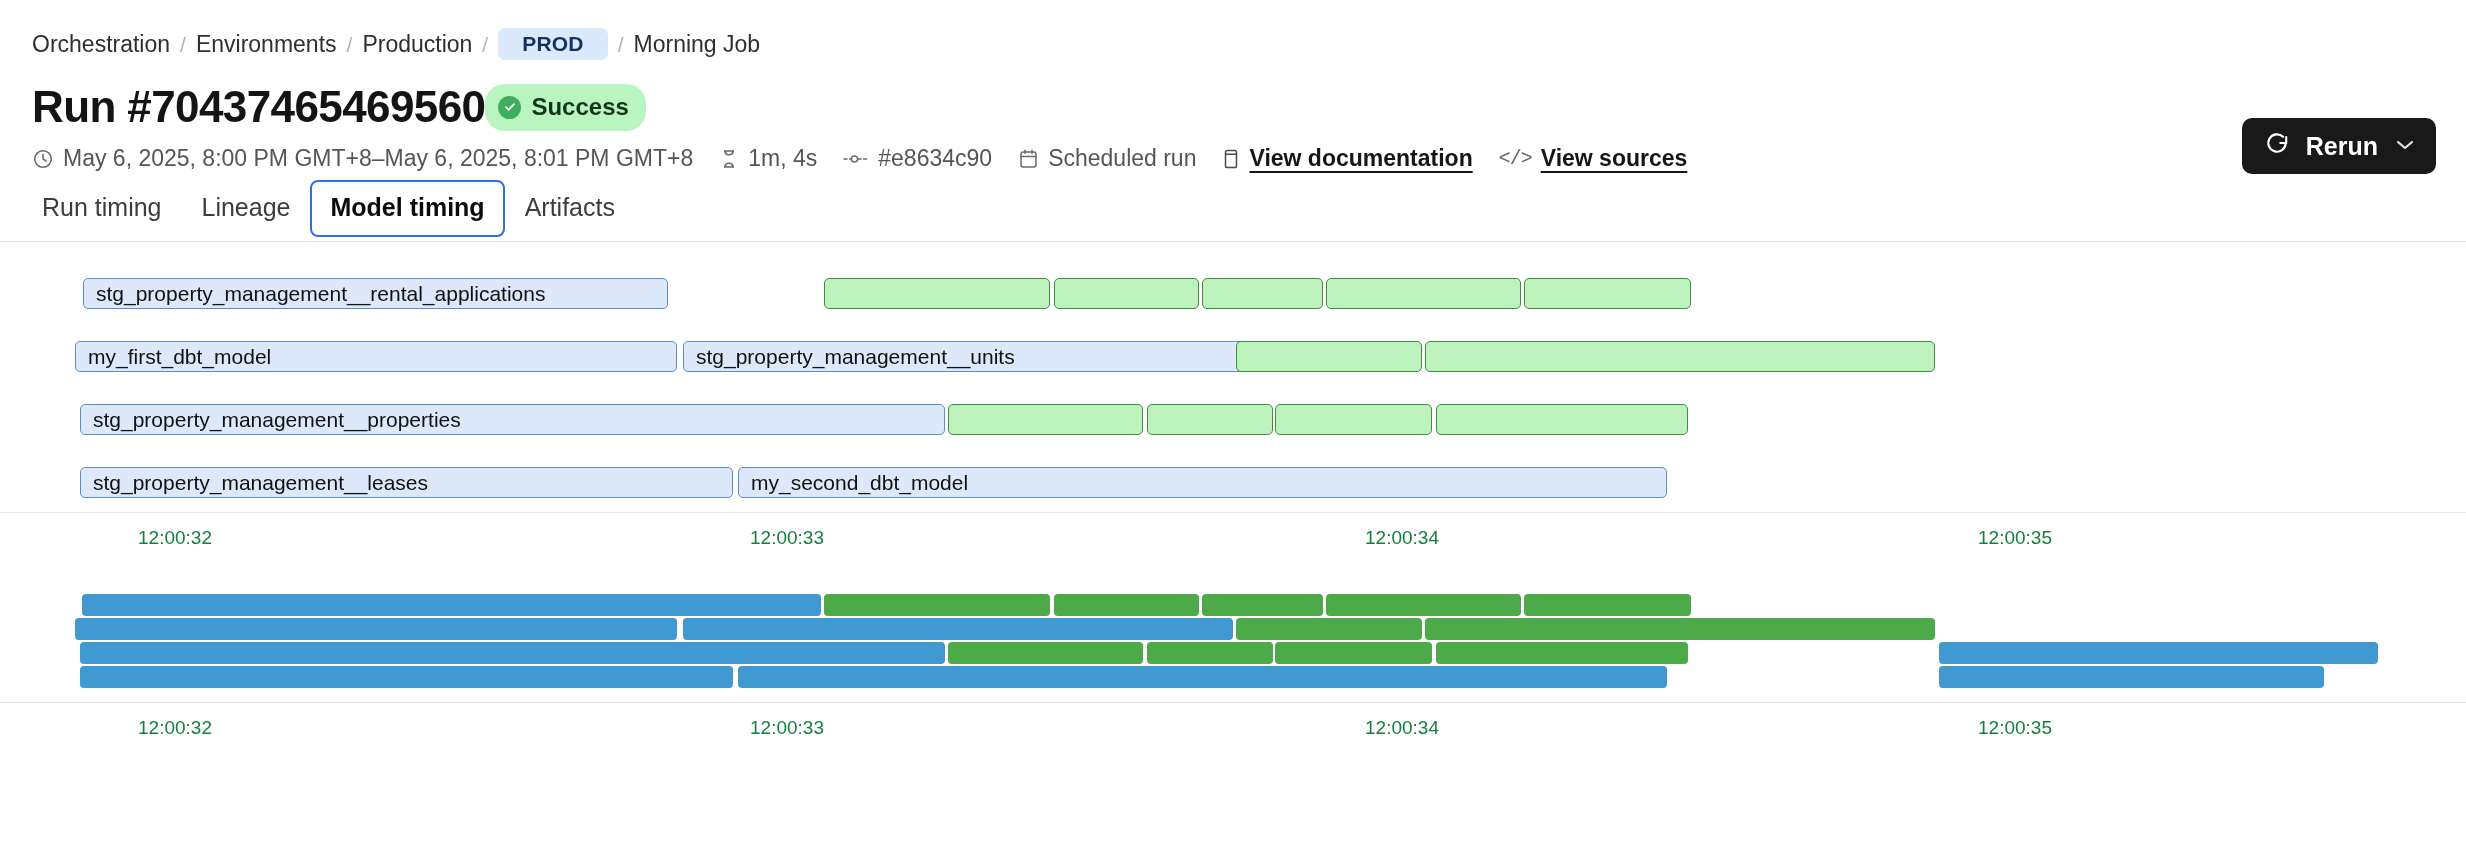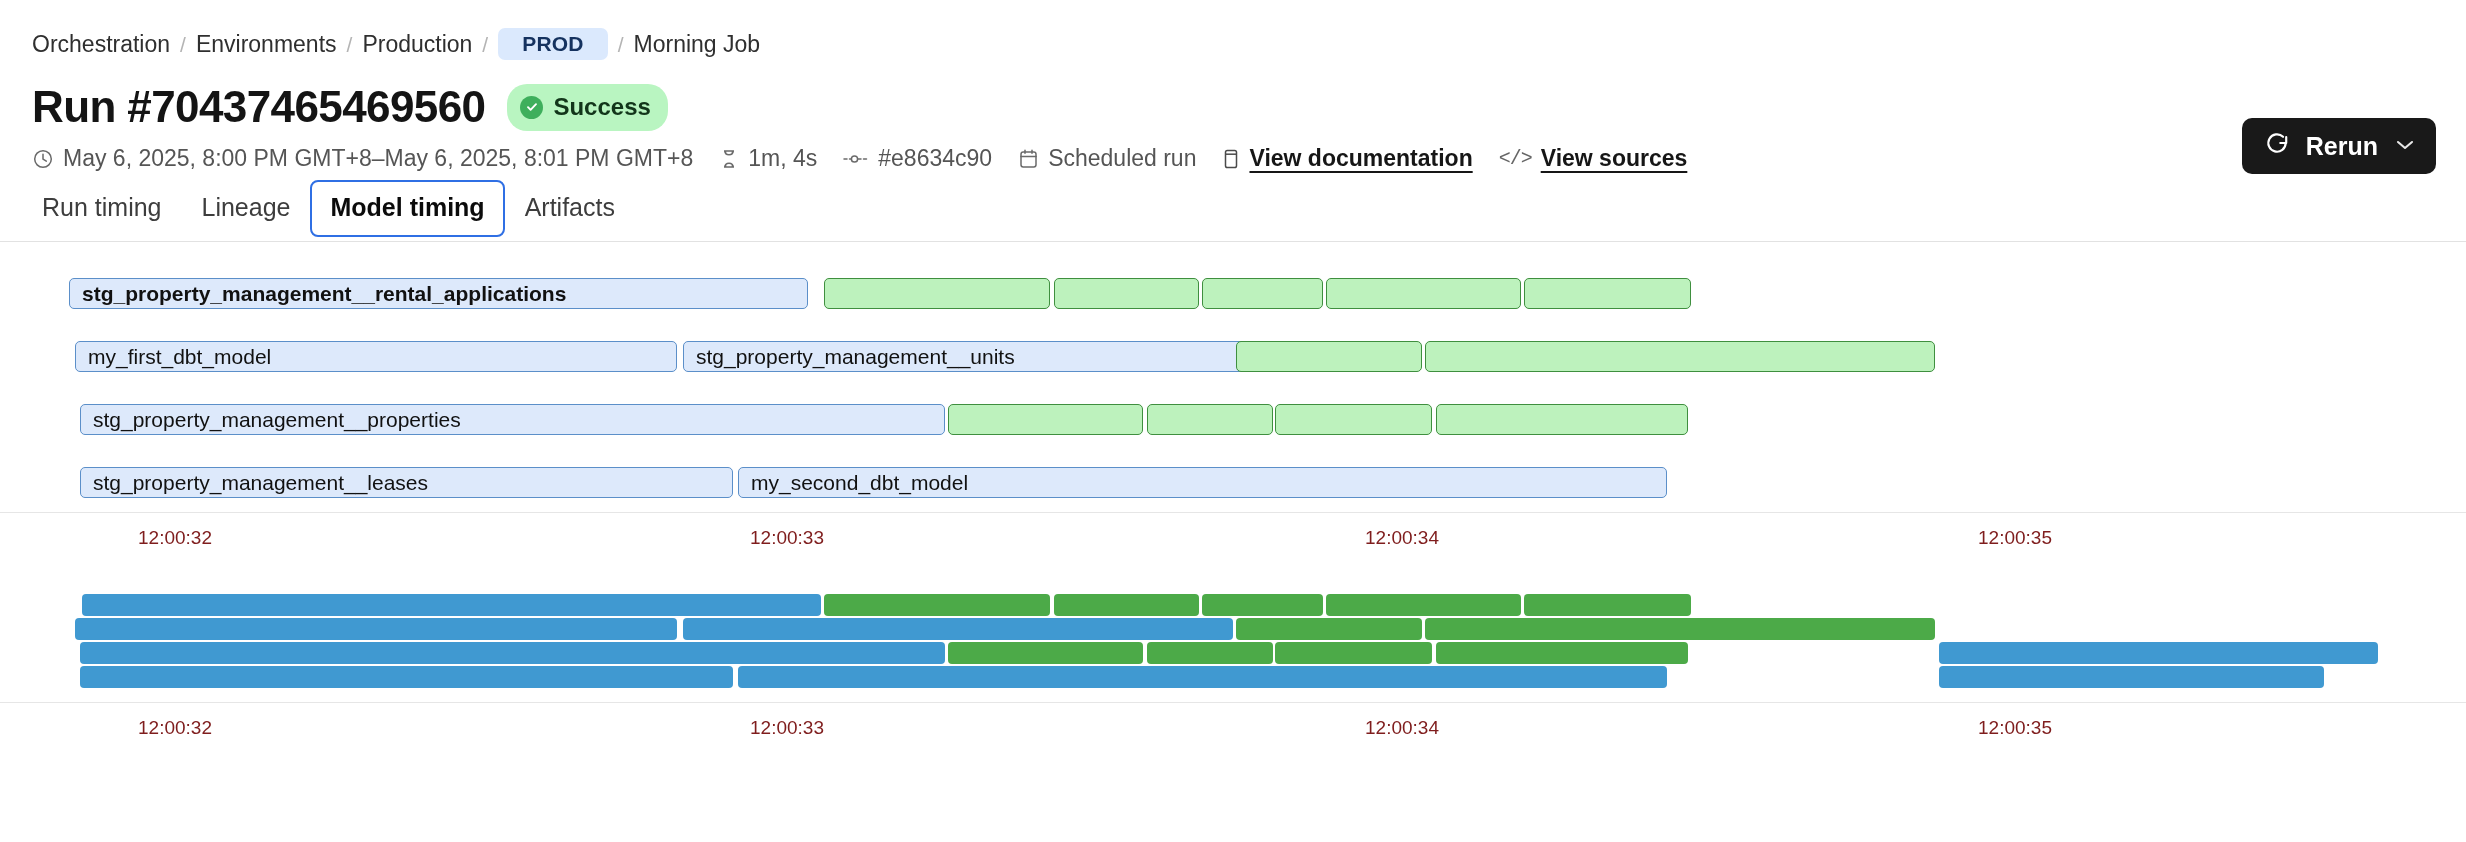"Run #70437465469560" .title-row { gap: 22px -> none }
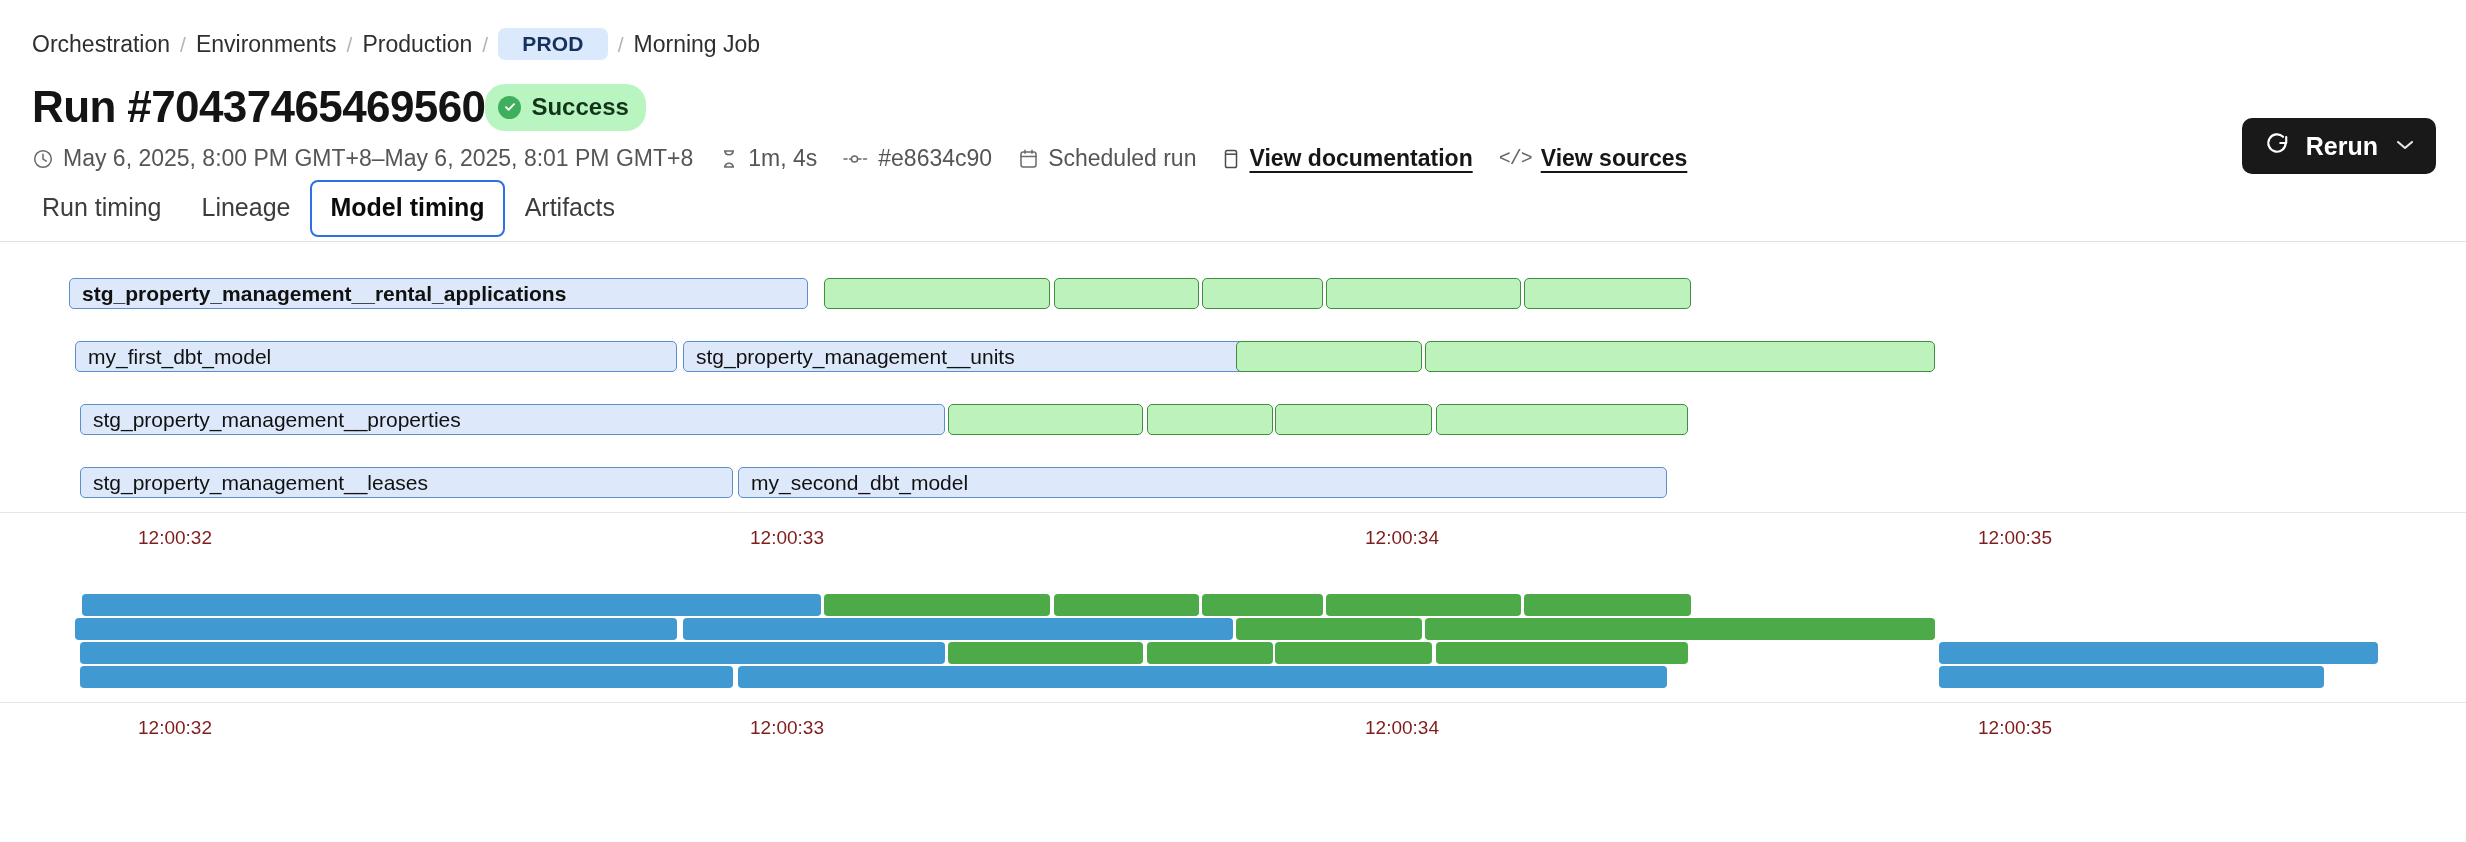"stg_property_management__rental_applicat" div.bar { font-weight: bold -> none; left: 69px -> 83px; width: 739px -> 585px }
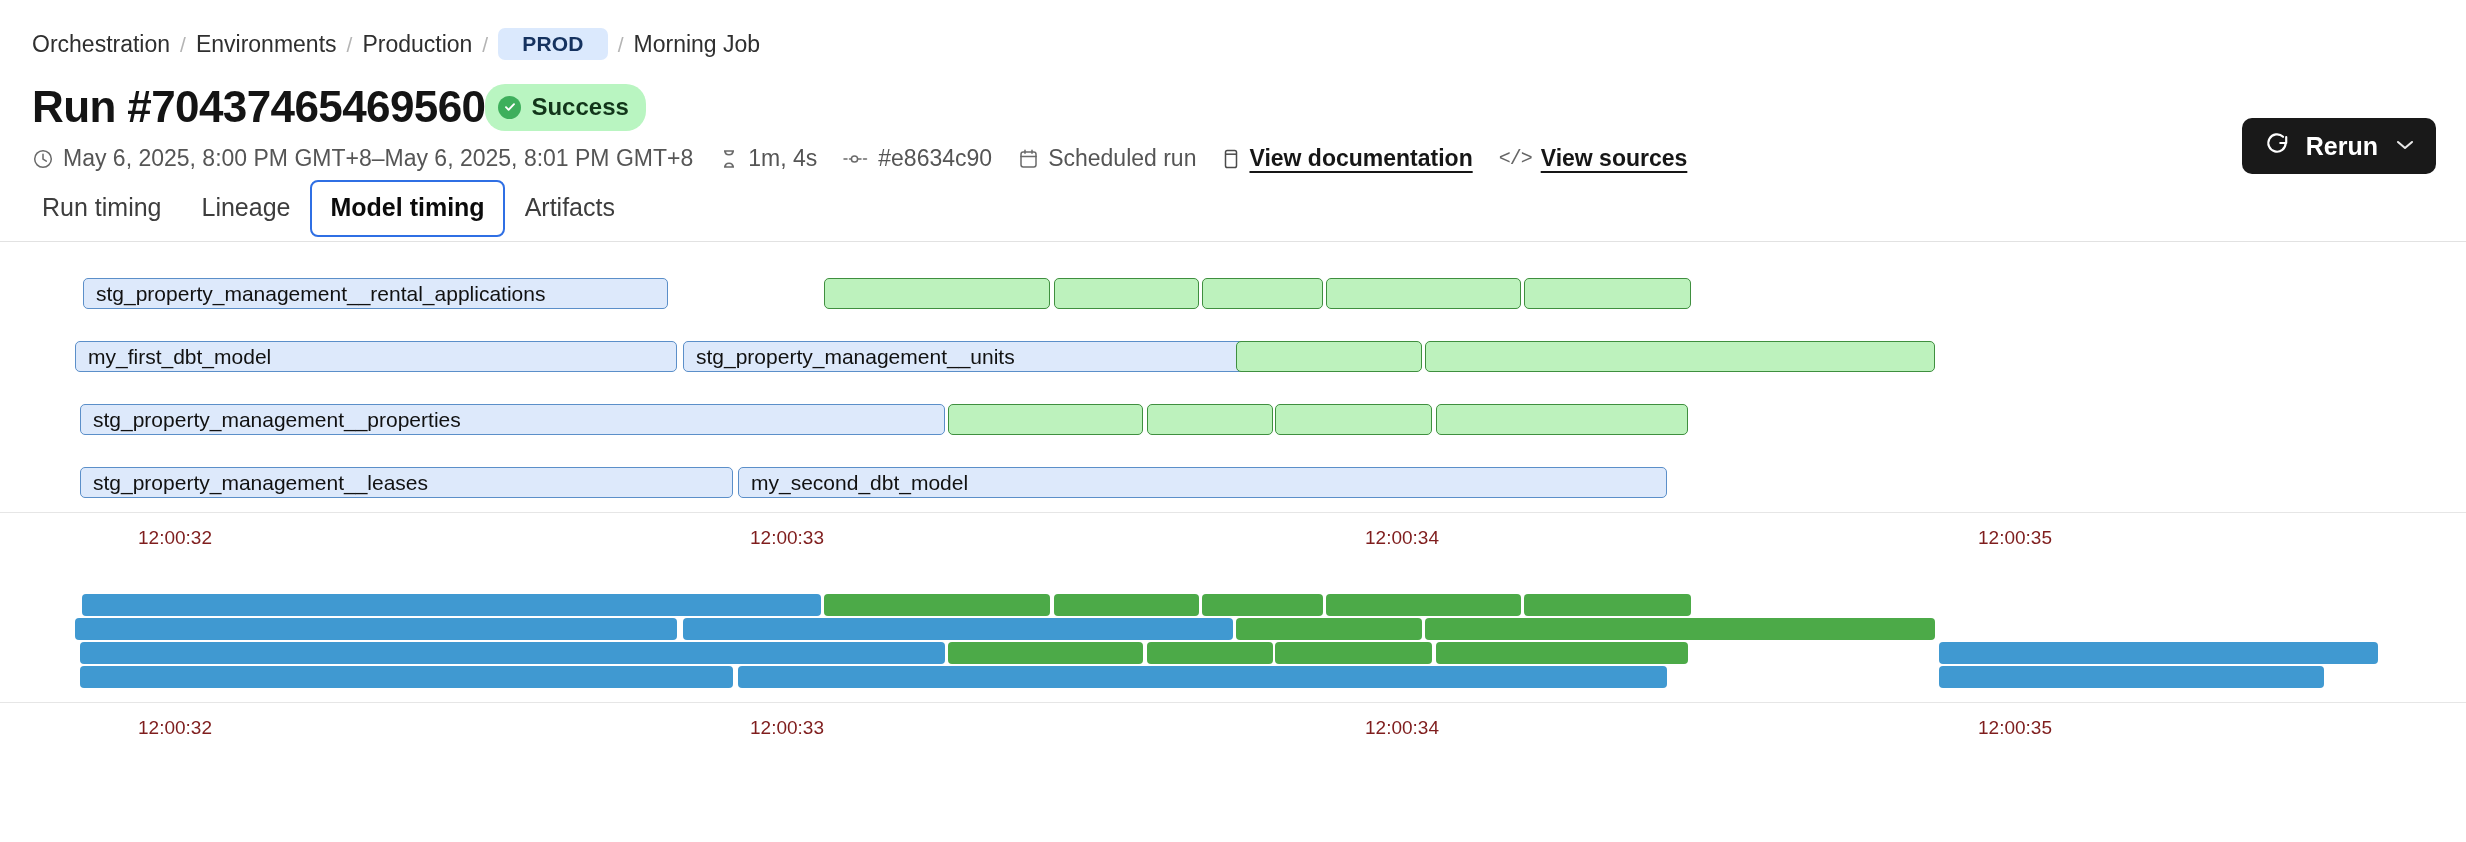"12:00:32" .axis-tick { color: #7f1d1d -> #15803d }
